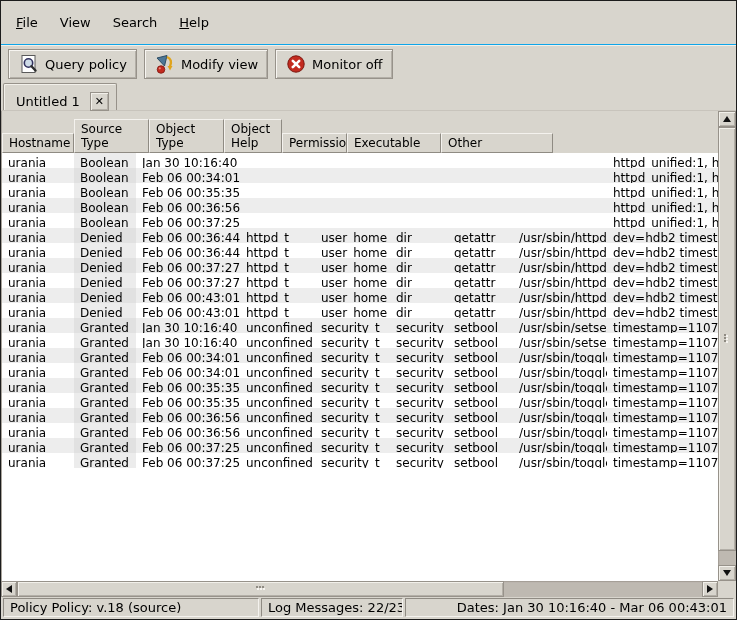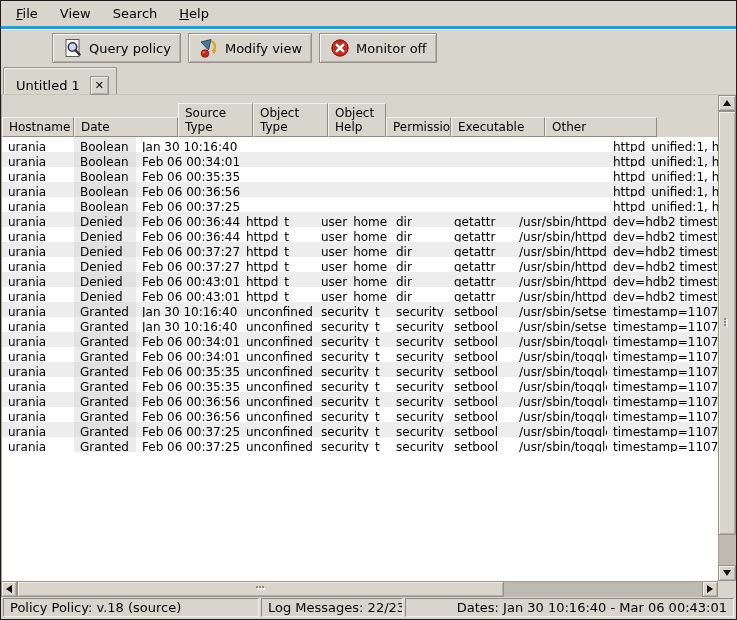"File" .menubar { border-bottom: 3px solid #0ea5e9 -> 1px solid #0ea5e9; height: 28px -> 44px }
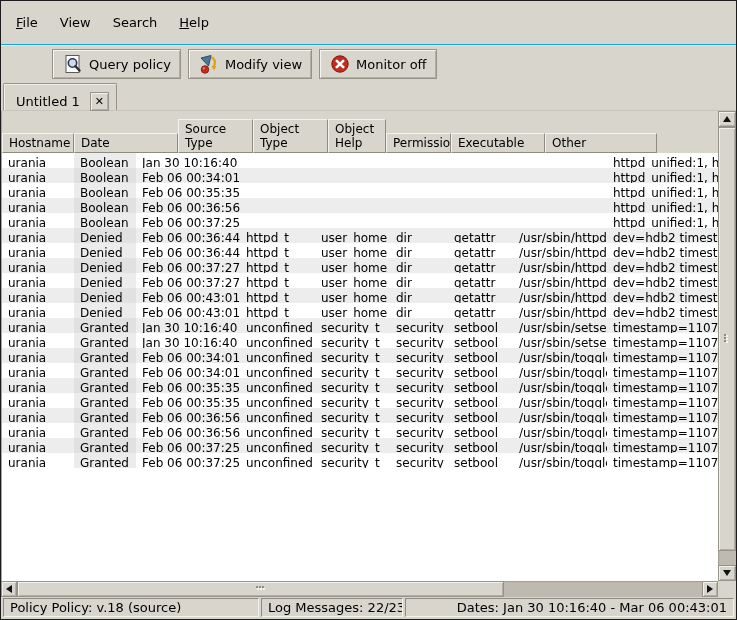"Query policy" .toolbar { margin-left: 44px -> none }
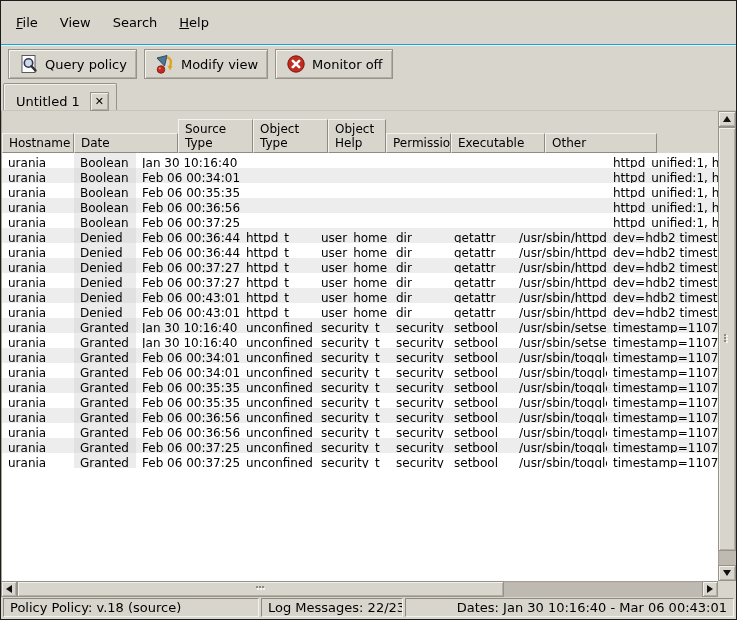"Date" div.hcell { html: <div> <span>Date</span> </div> -> none }
